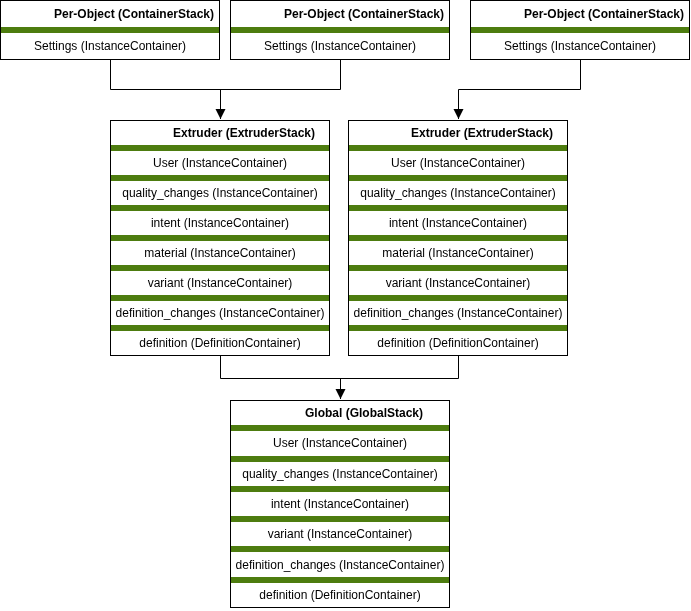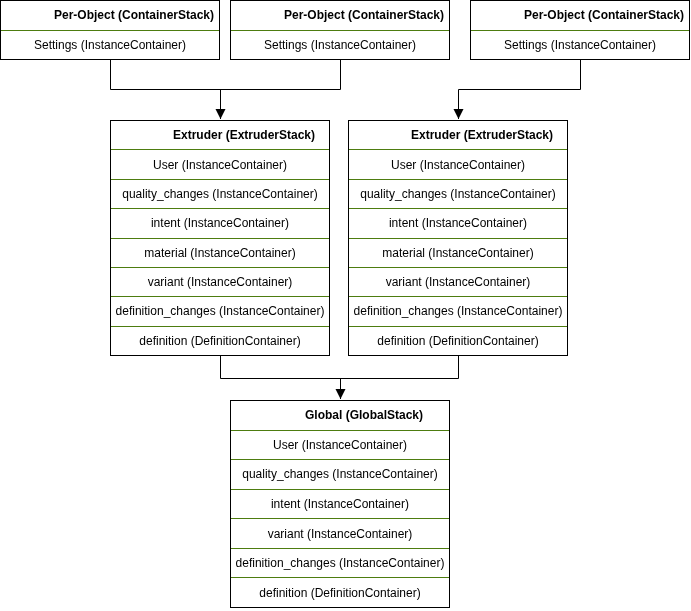"Settings (InstanceContainer)" .node .row { border-top: 1px solid #4d7c0f -> 6px solid #4d7c0f }
